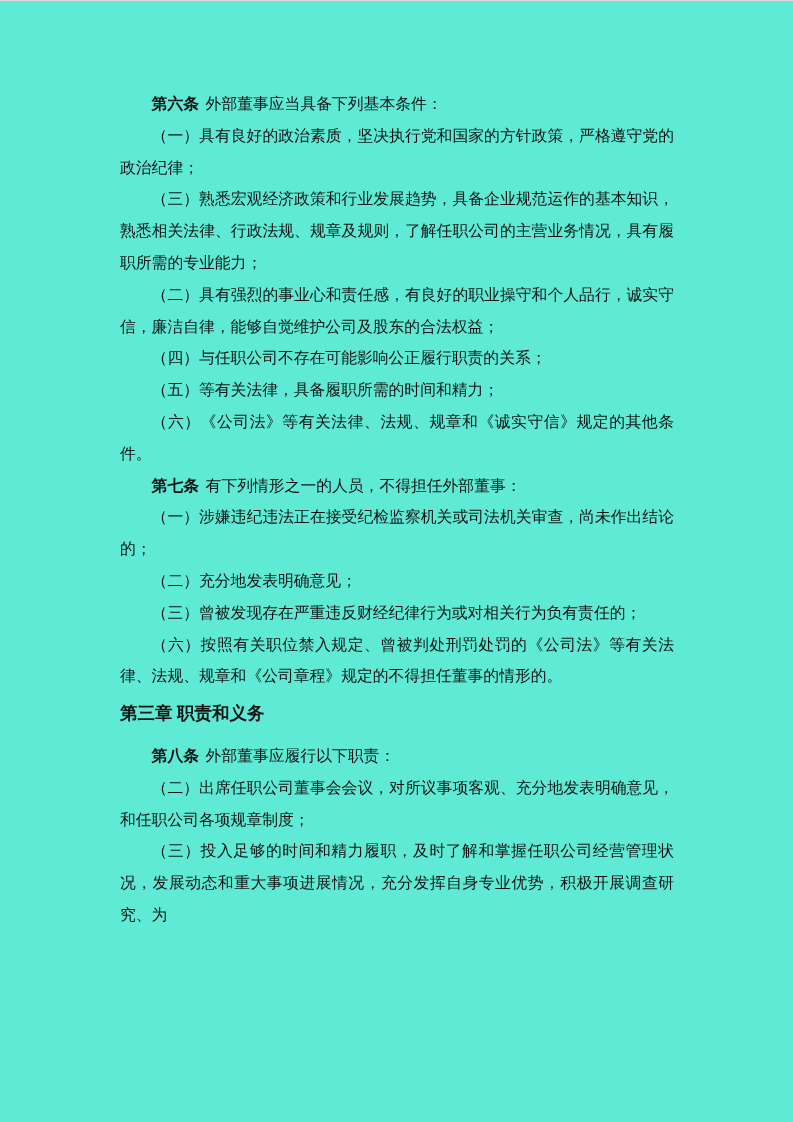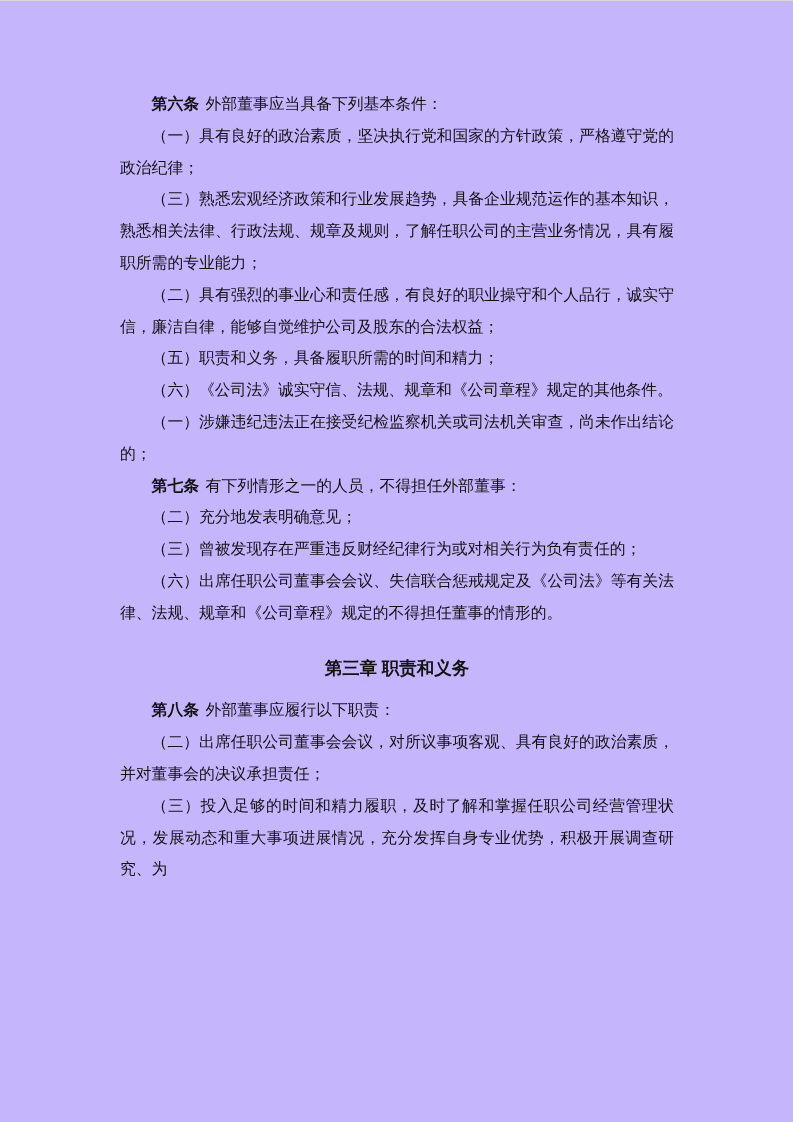"第六条 外部董事应当具备下列基本条件：" .page { background: #c4b5fd -> #5eead4 }
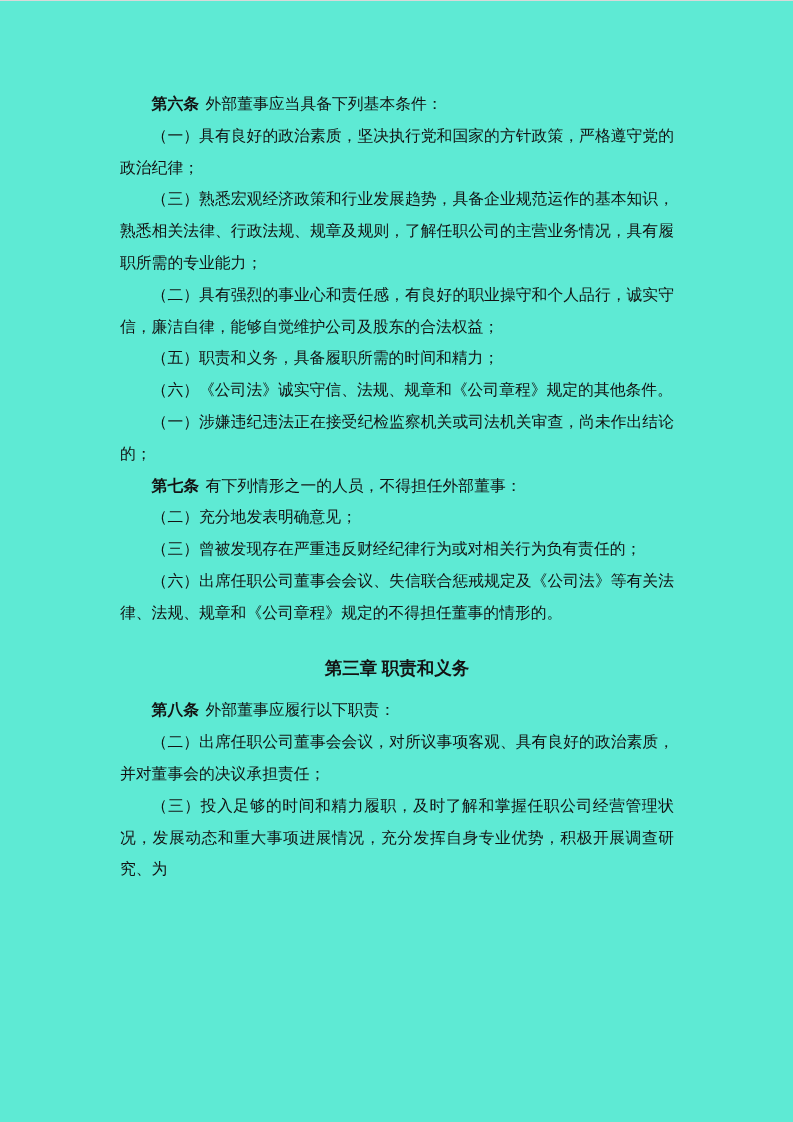"（四）与任职公司不存在可能影响公正履行职责的关系；" p.para { html: none -> <p>（四）与任职公司不存在可能影响公正履行职责的关系；</p> }
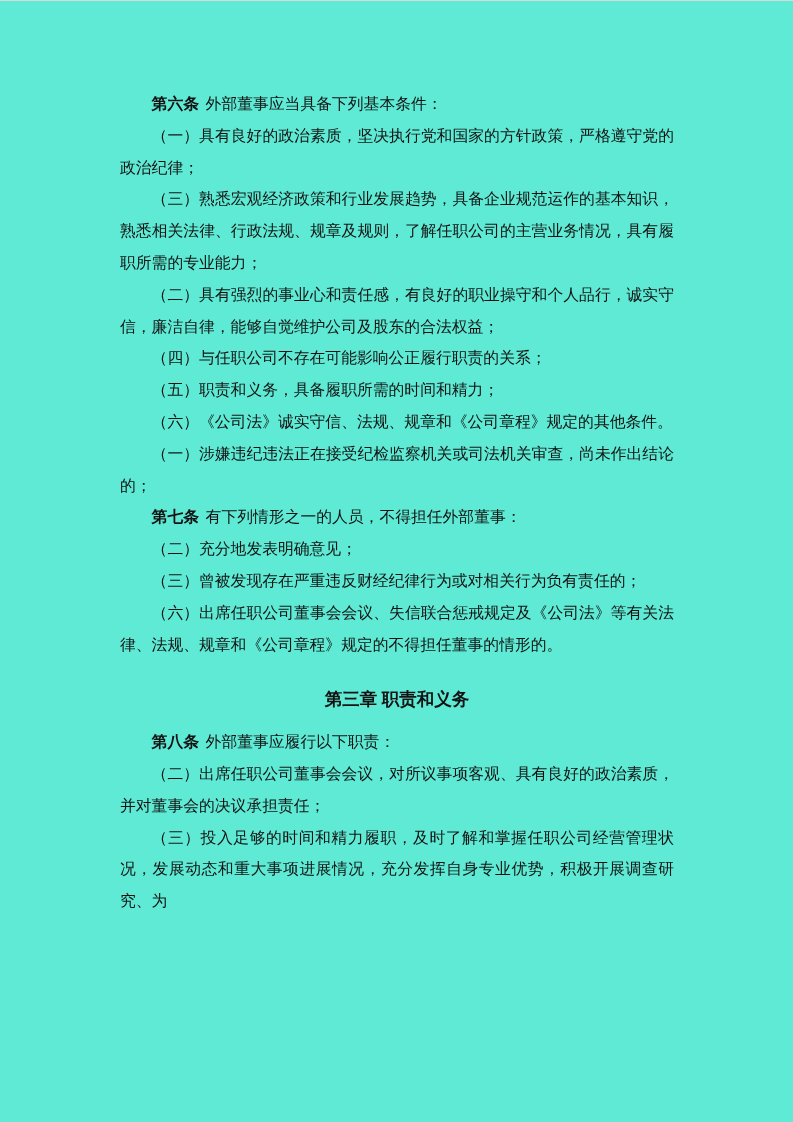"（五）职责和义务，具备履职所需的时间和精力；" p.para { text: 职责和义务 -> 等有关法律 }
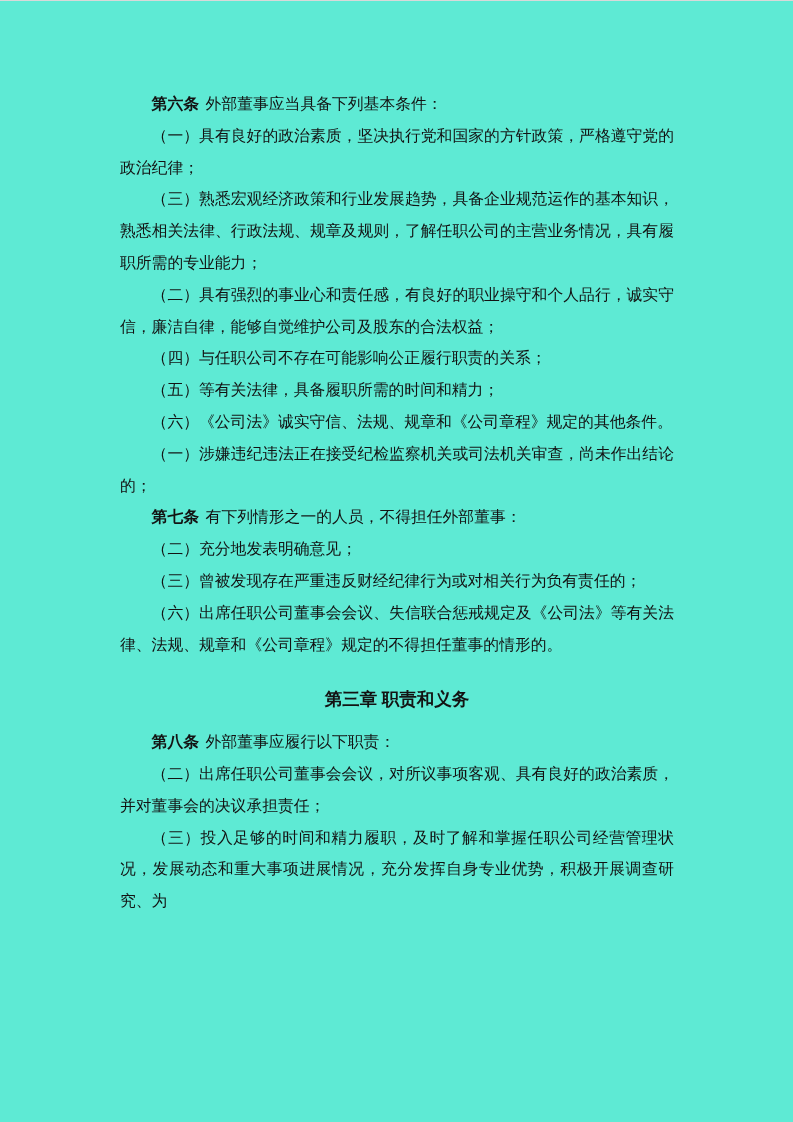"（六）《公司法》诚实守信、法规、规章和《公司章程》规定的其他条件。" p.para { text: 诚实守信、法规、规章和《公司章程 -> 等有关法律、法规、规章和《诚实守信 }
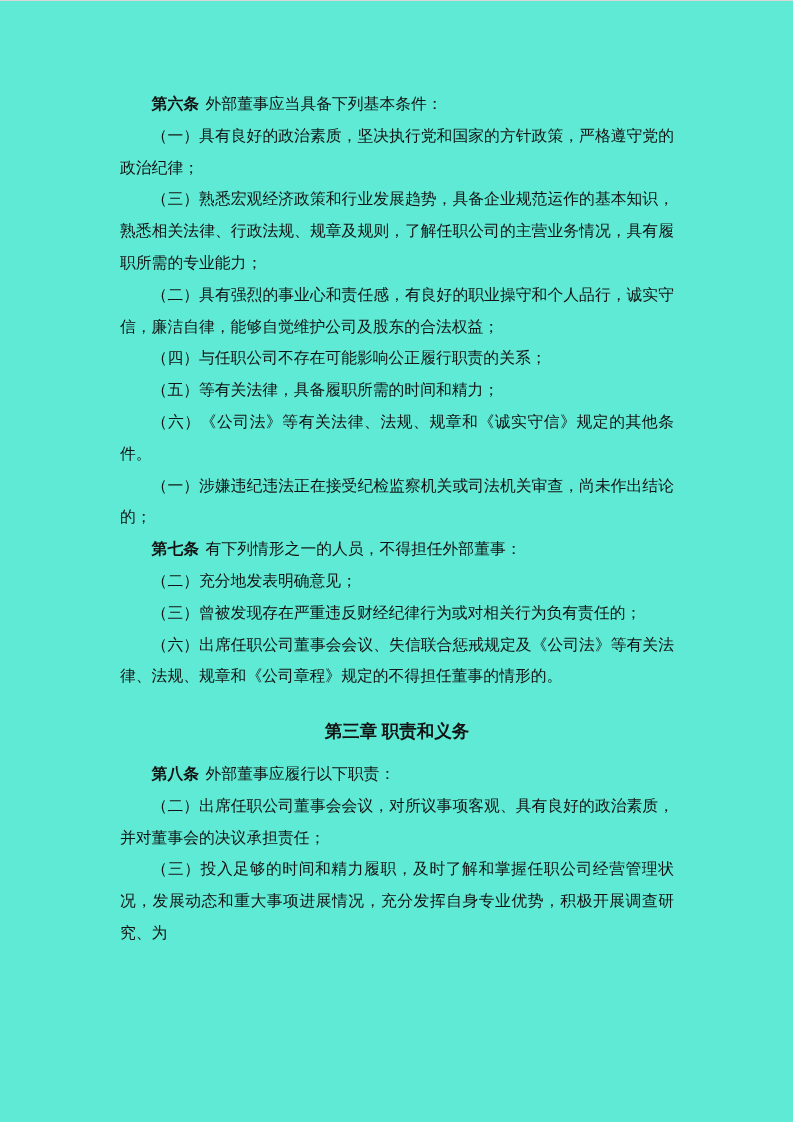"（一）涉嫌违纪违法正在接受纪检监察机关或司法机关审查，尚未作出结论的；" p.para { order: before "第七条 有下列情形之一的人员，不得担任外部董事：" -> after "第七条 有下列情形之一的人员，不得担任外部董事：" }
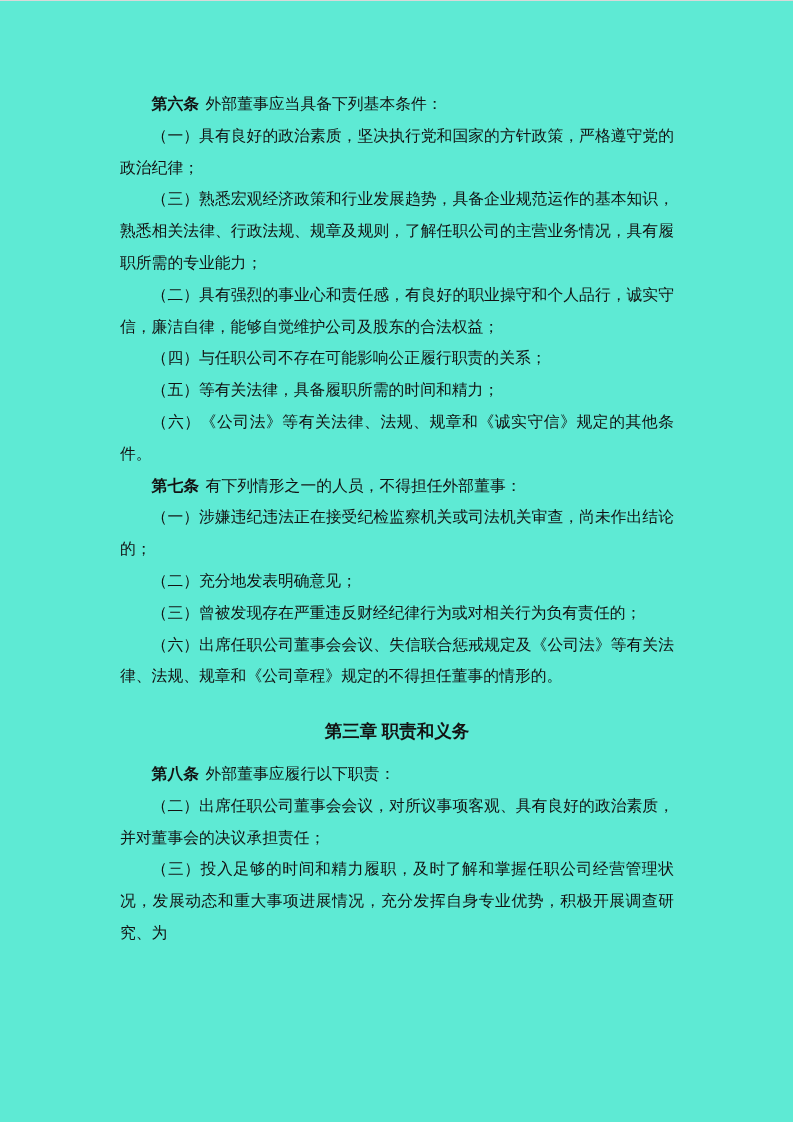"（六）出席任职公司董事会会议、失信联合惩戒规定及《公司法》等有关法律、法规、规章" p.para { text: 出席任职公司董事会会议、失信联合惩戒规定及 -> 按照有关职位禁入规定、曾被判处刑罚处罚的 }
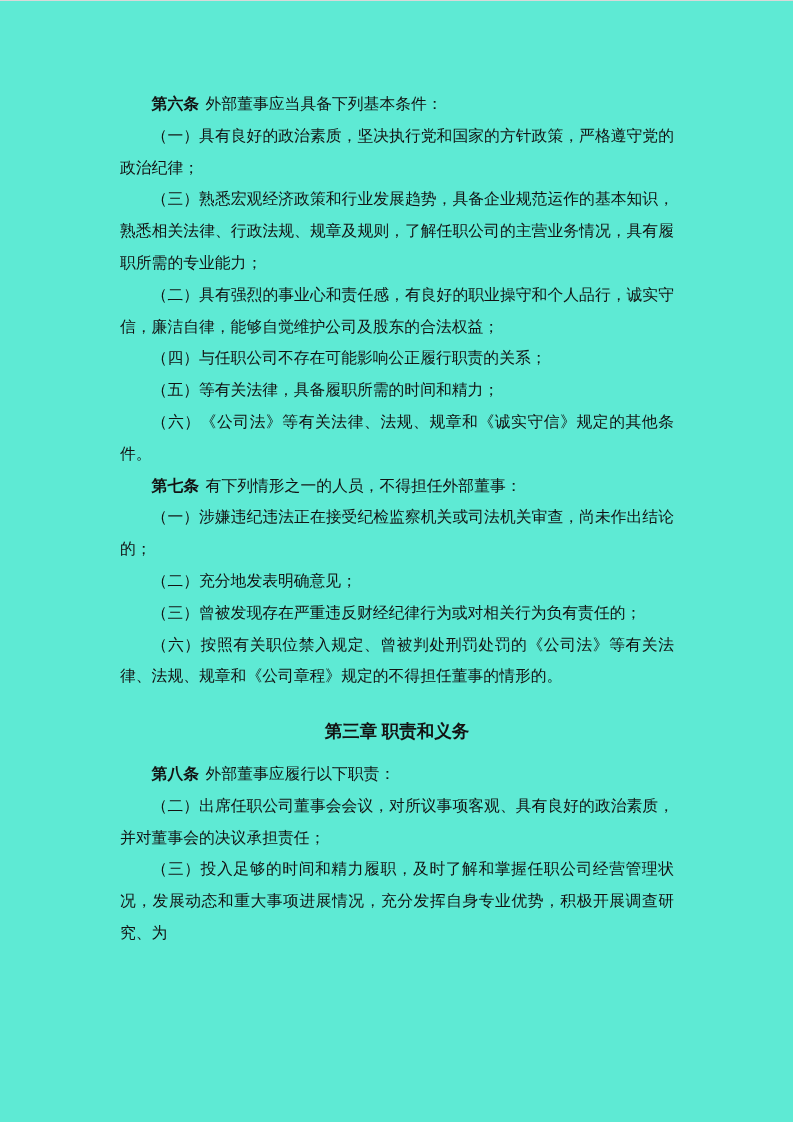"第三章 职责和义务" h2.chapter { margin: 24px 0 10px 0 -> 6px 0 10px 0; text-align: center -> left }
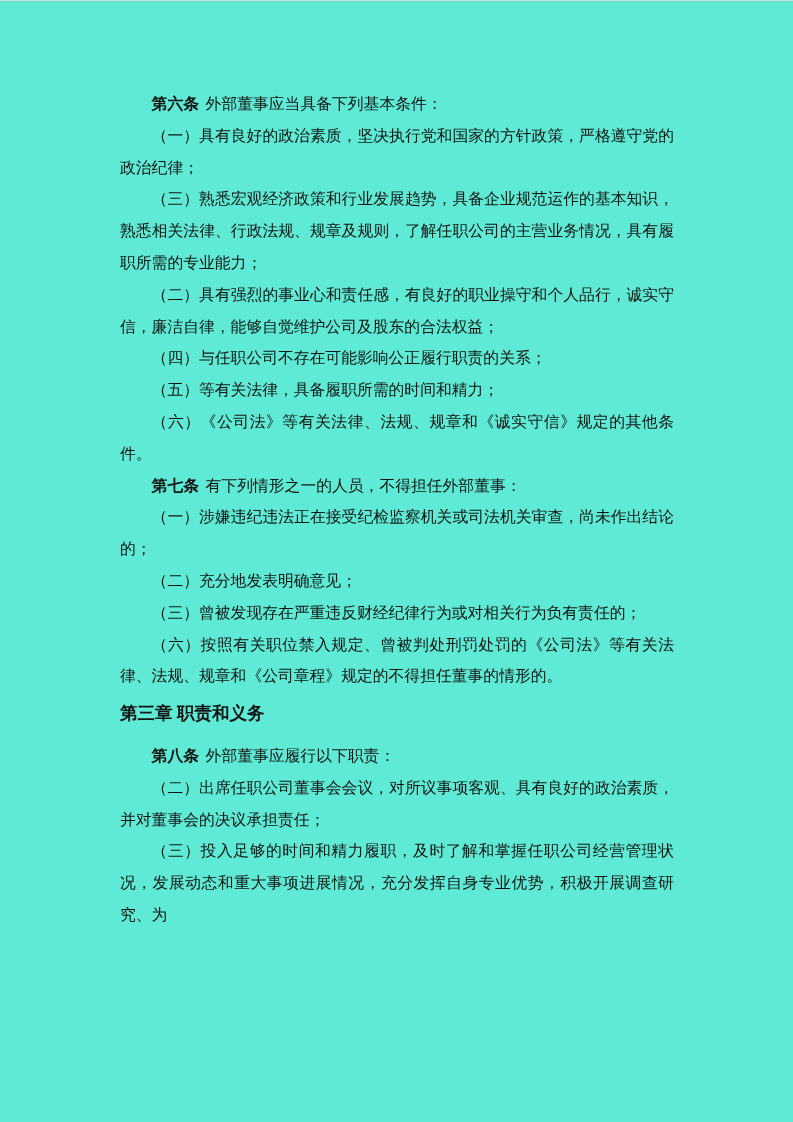"（二）出席任职公司董事会会议，对所议事项客观、具有良好的政治素质，并对董事会的决" p.para { text: 具有良好的政治素质，并对董事会的决议承担责任 -> 充分地发表明确意见，和任职公司各项规章制度 }
